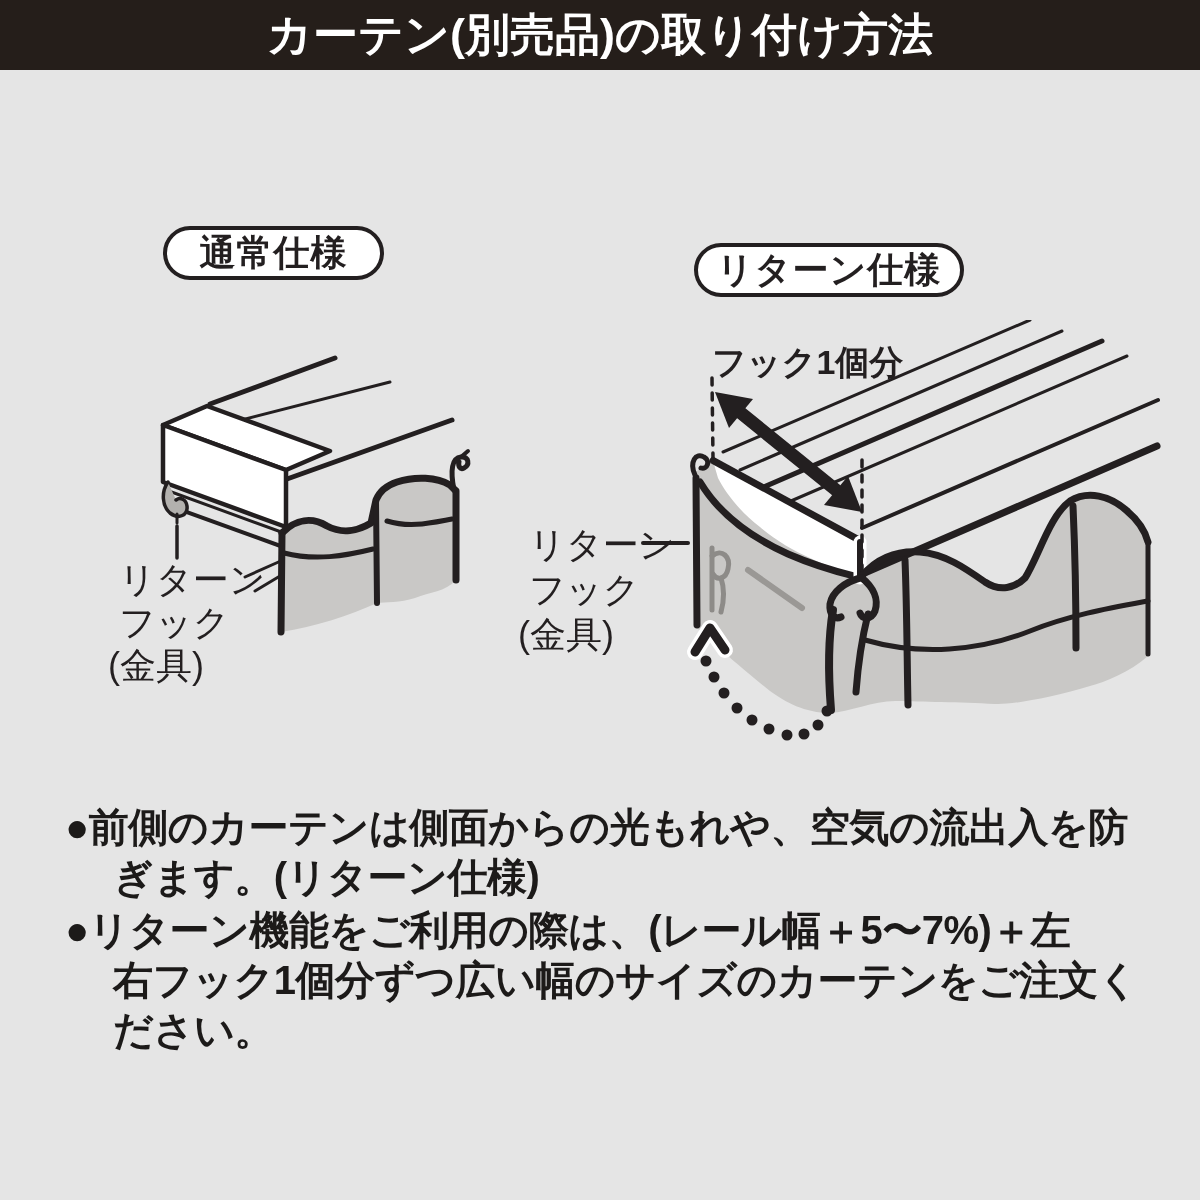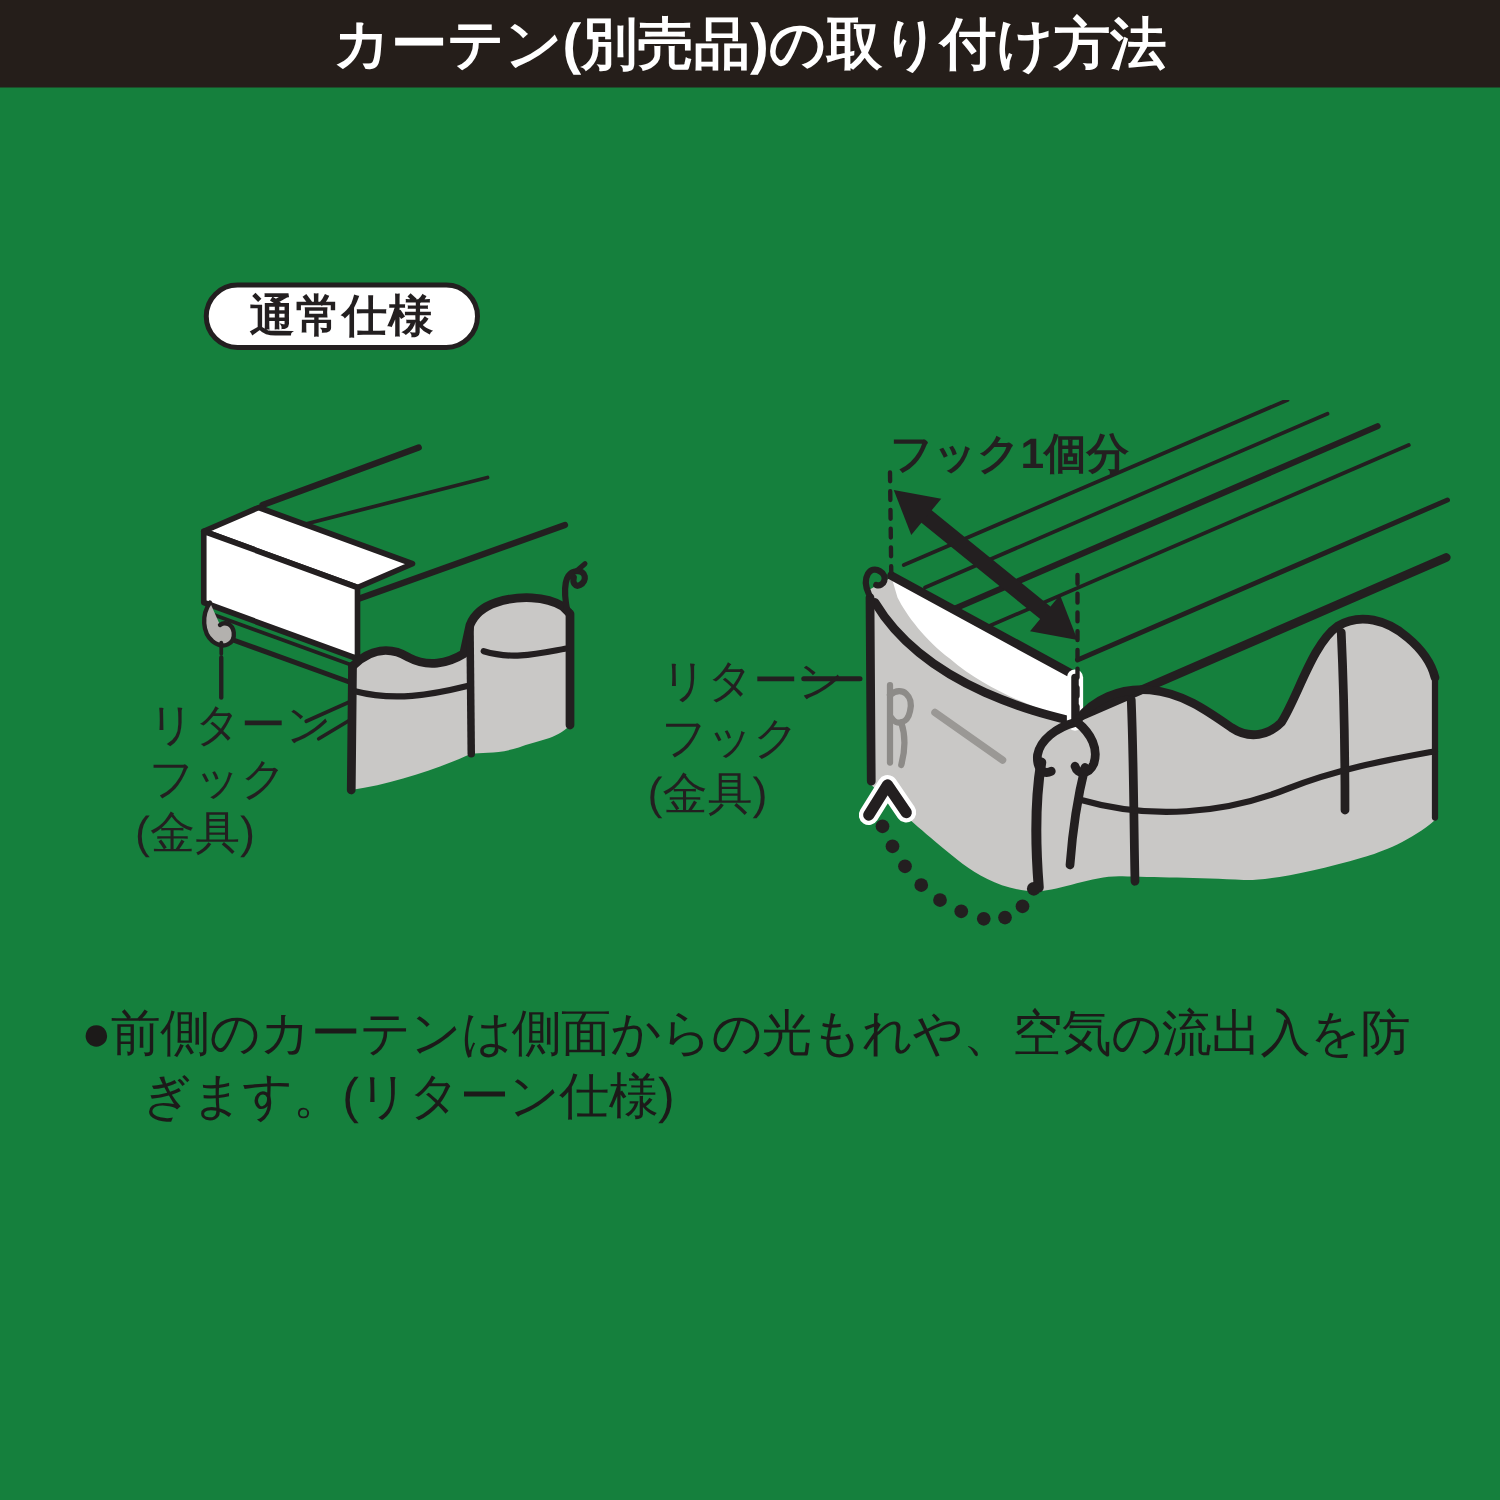"カーテン(別売品)の取り付け方法" .page { background: #15803d -> #e5e5e5 }
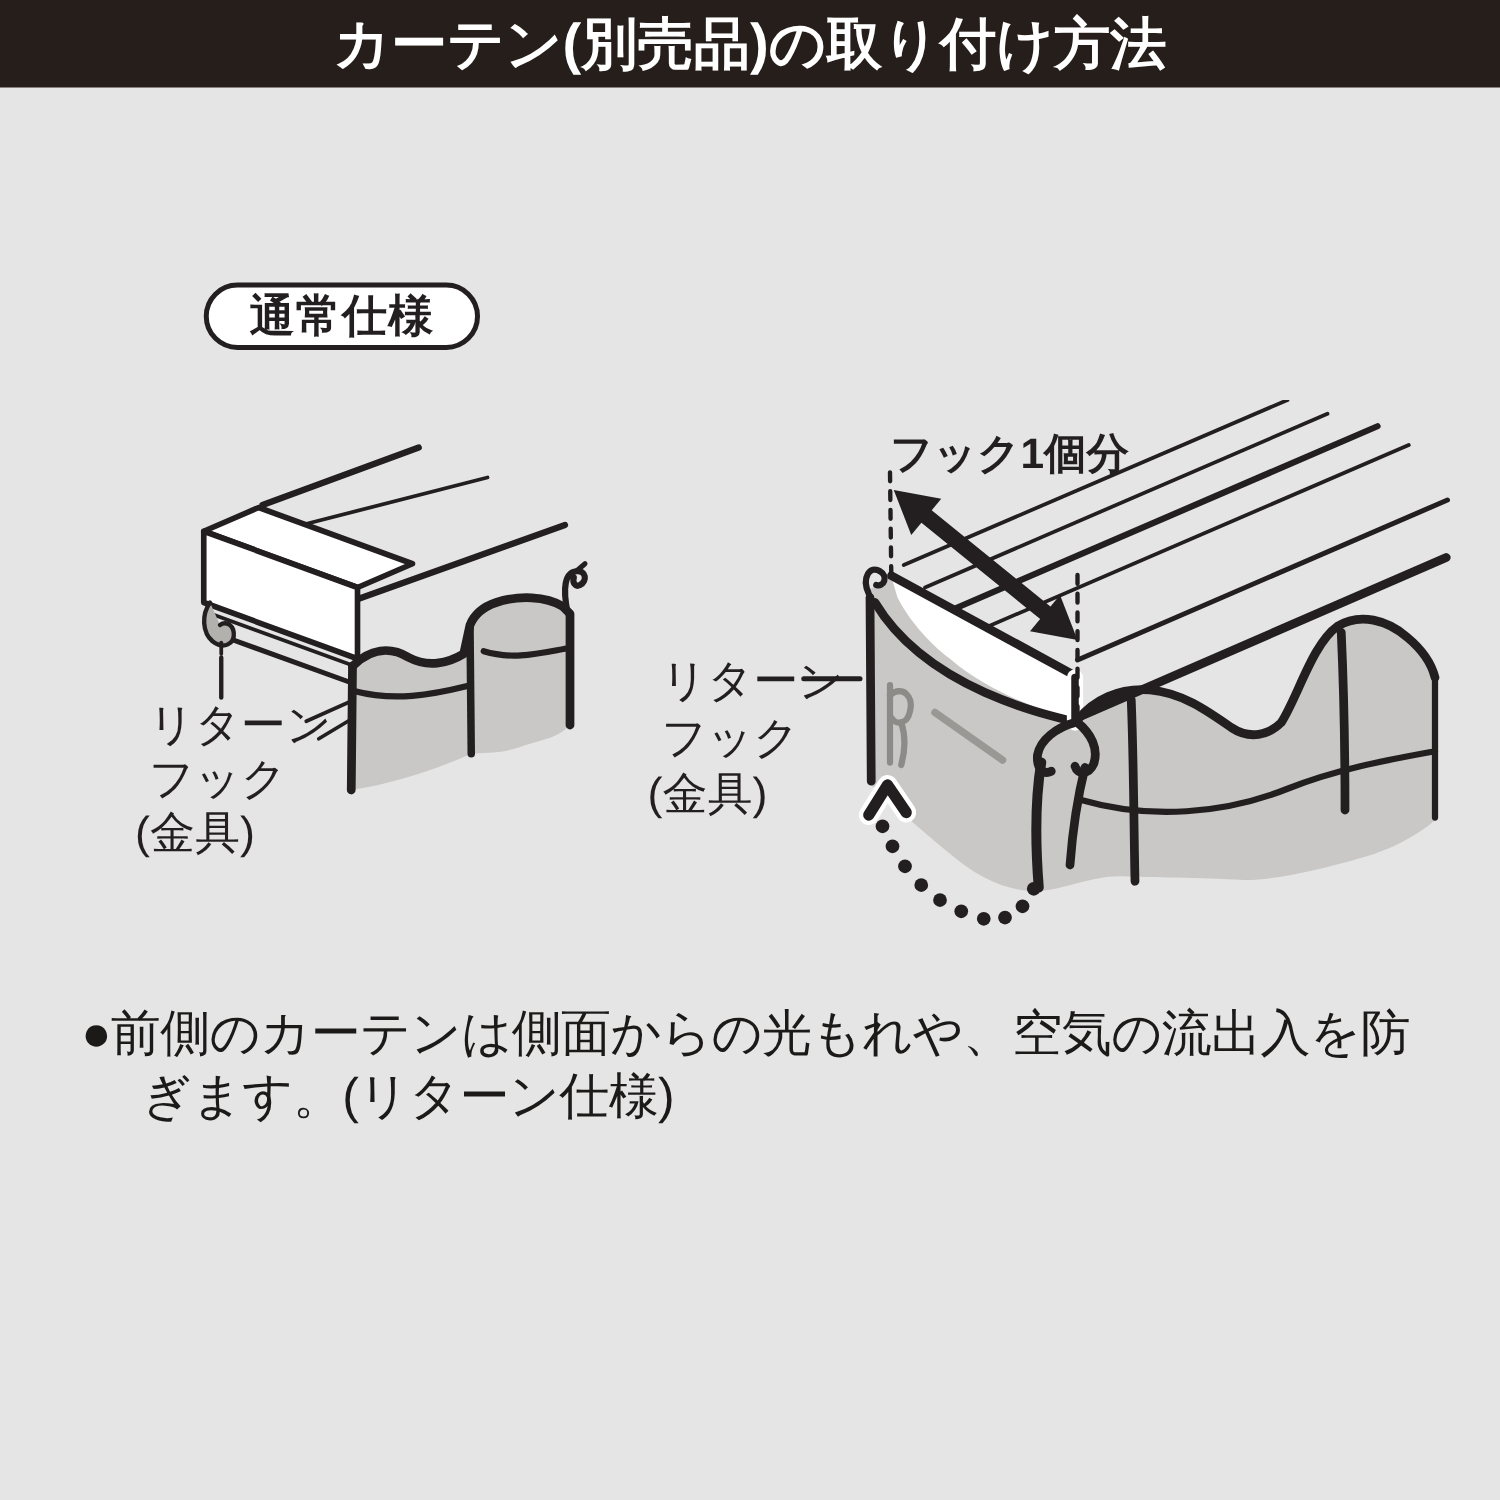"リターン仕様" div.pill { html: none -> <div> <span>リターン仕様</span> </div> }
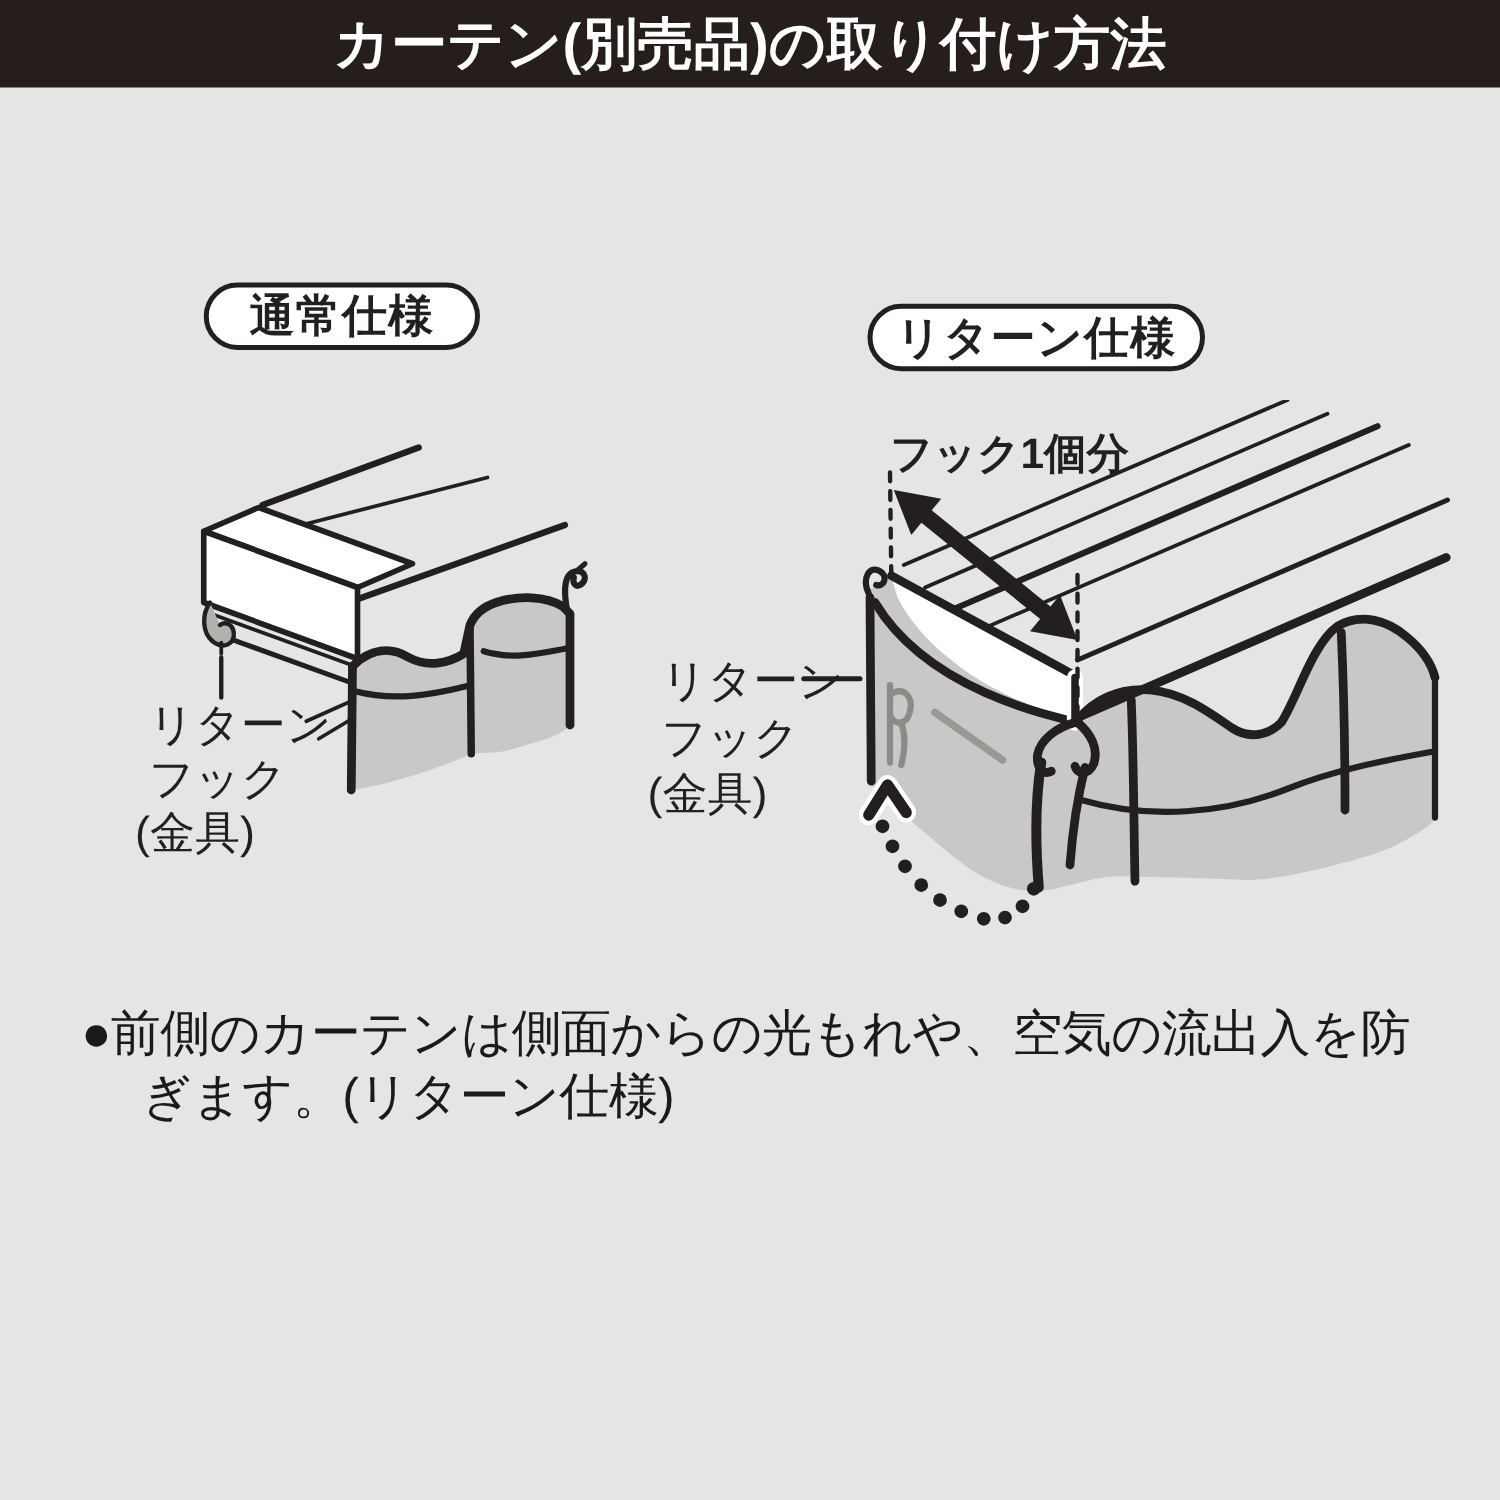"●前側のカーテンは側面からの光もれや、空気の流出入を防" .notes { font-weight: 400 -> 700 }
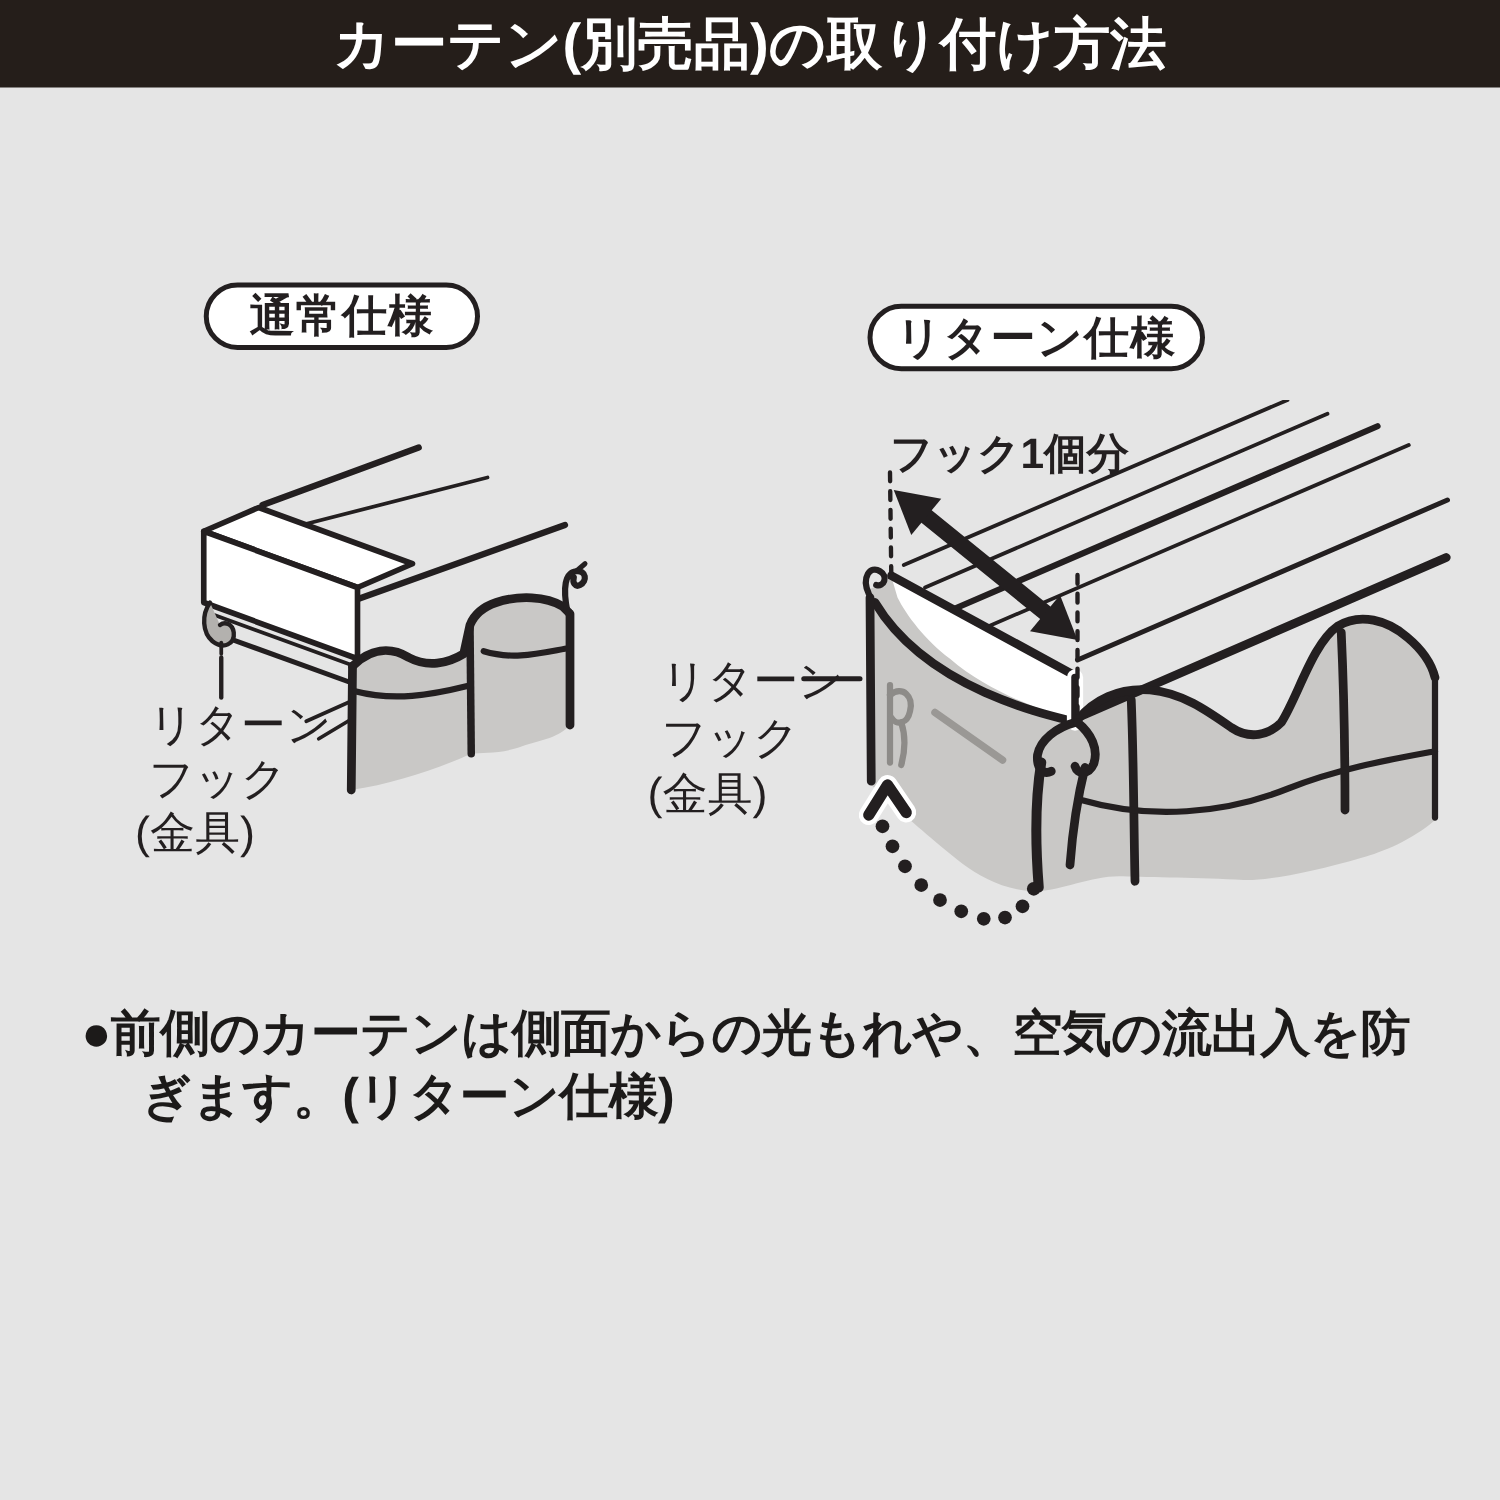"●リターン機能をご利用の際は、(レール幅＋5〜7%)＋左" div.note { html: none -> <div> <div>●リターン機能をご利用の際は、(レール幅＋5〜7%)＋左</div> <div>右フック1個分ずつ広い幅のサイズのカーテンをご注文く</div> <div>ださい。</div> </div> }
